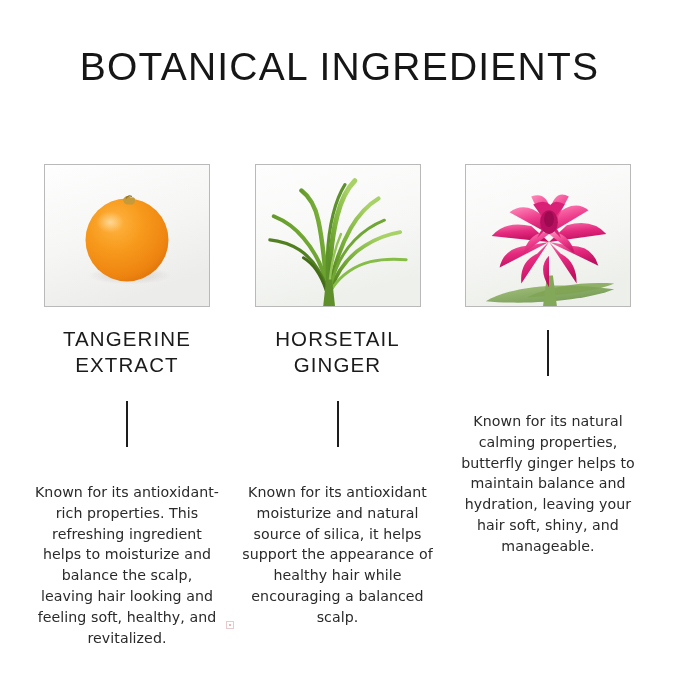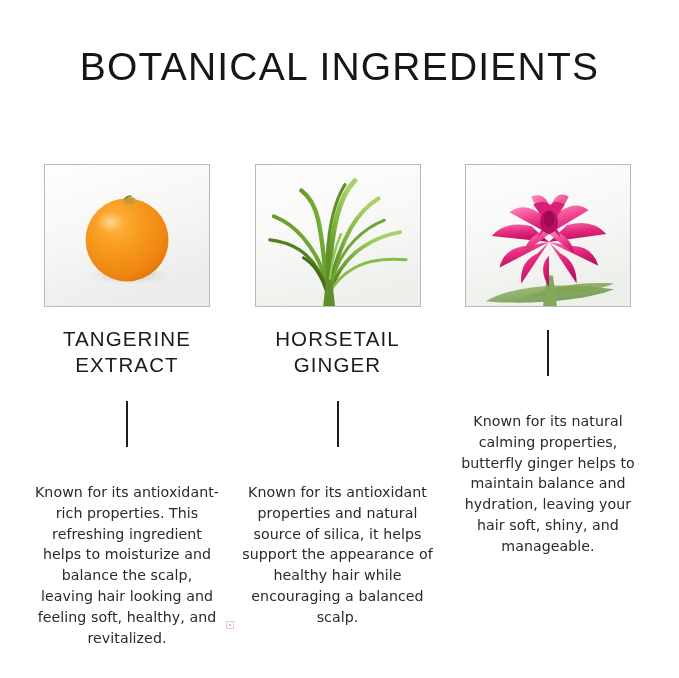"Known for its antioxidant properties" div.body-copy { text: properties -> moisturize }
